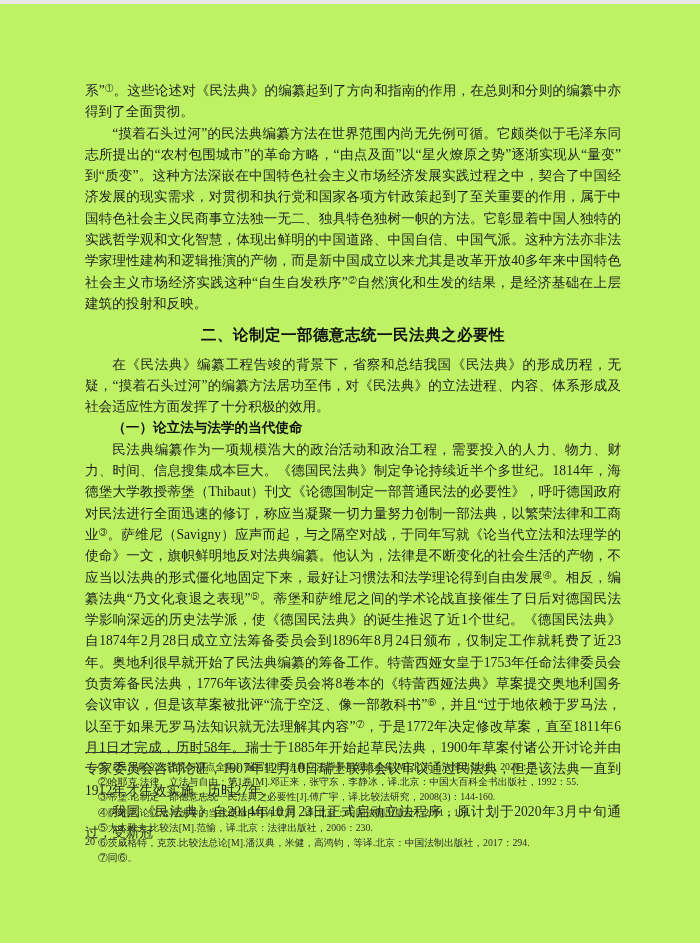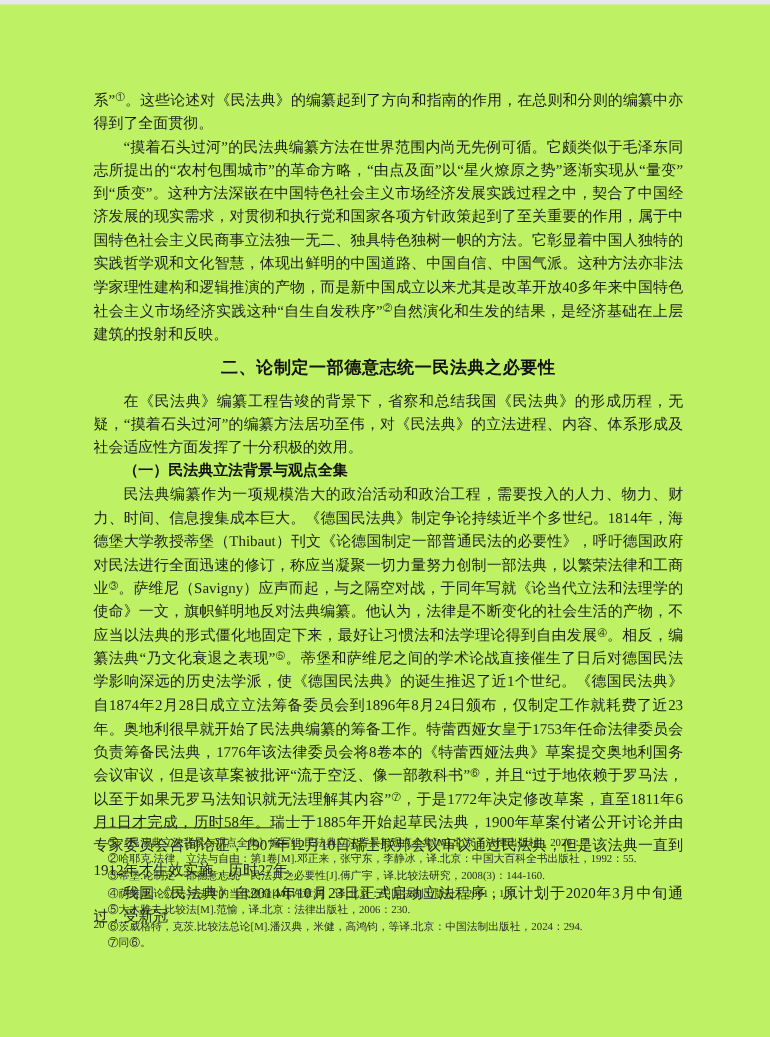"（一）民法典立法背景与观点全集" h3.sub-title { text: 民法典立法背景与观点全集 -> 论立法与法学的当代使命 }
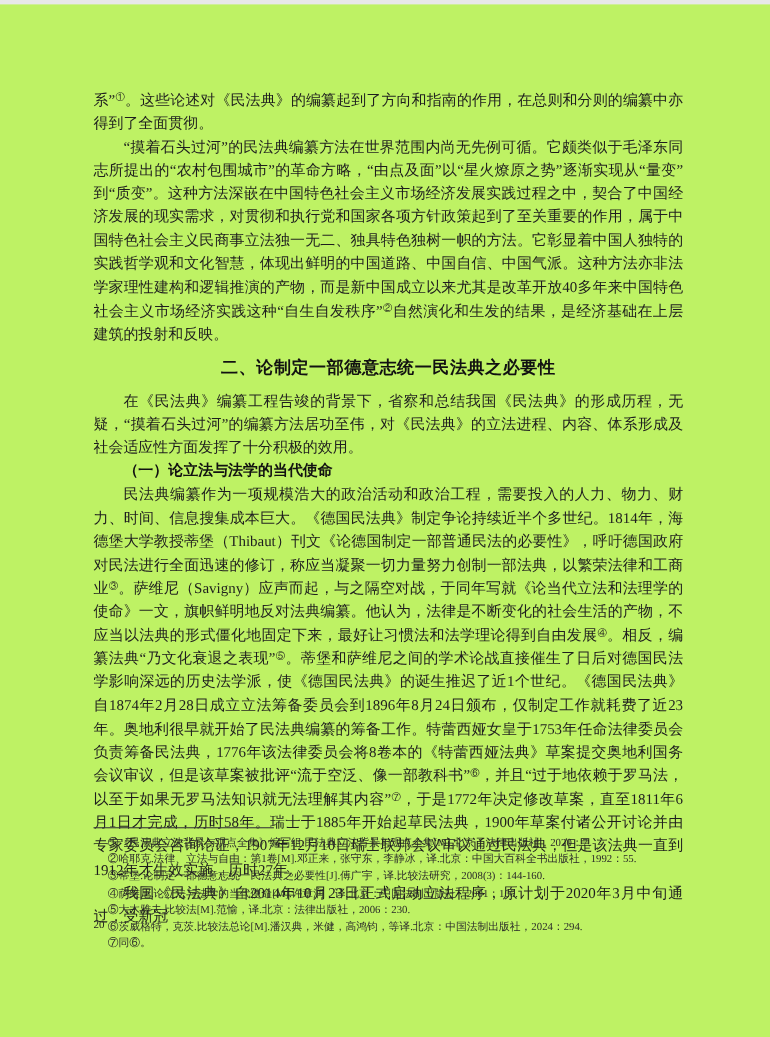"⑥茨威格特，克茨.比较法总论[M].潘汉典，米健，高鸿钧，等译.北京：中国法制出" p.footnote { text: 2024 -> 2017 }
